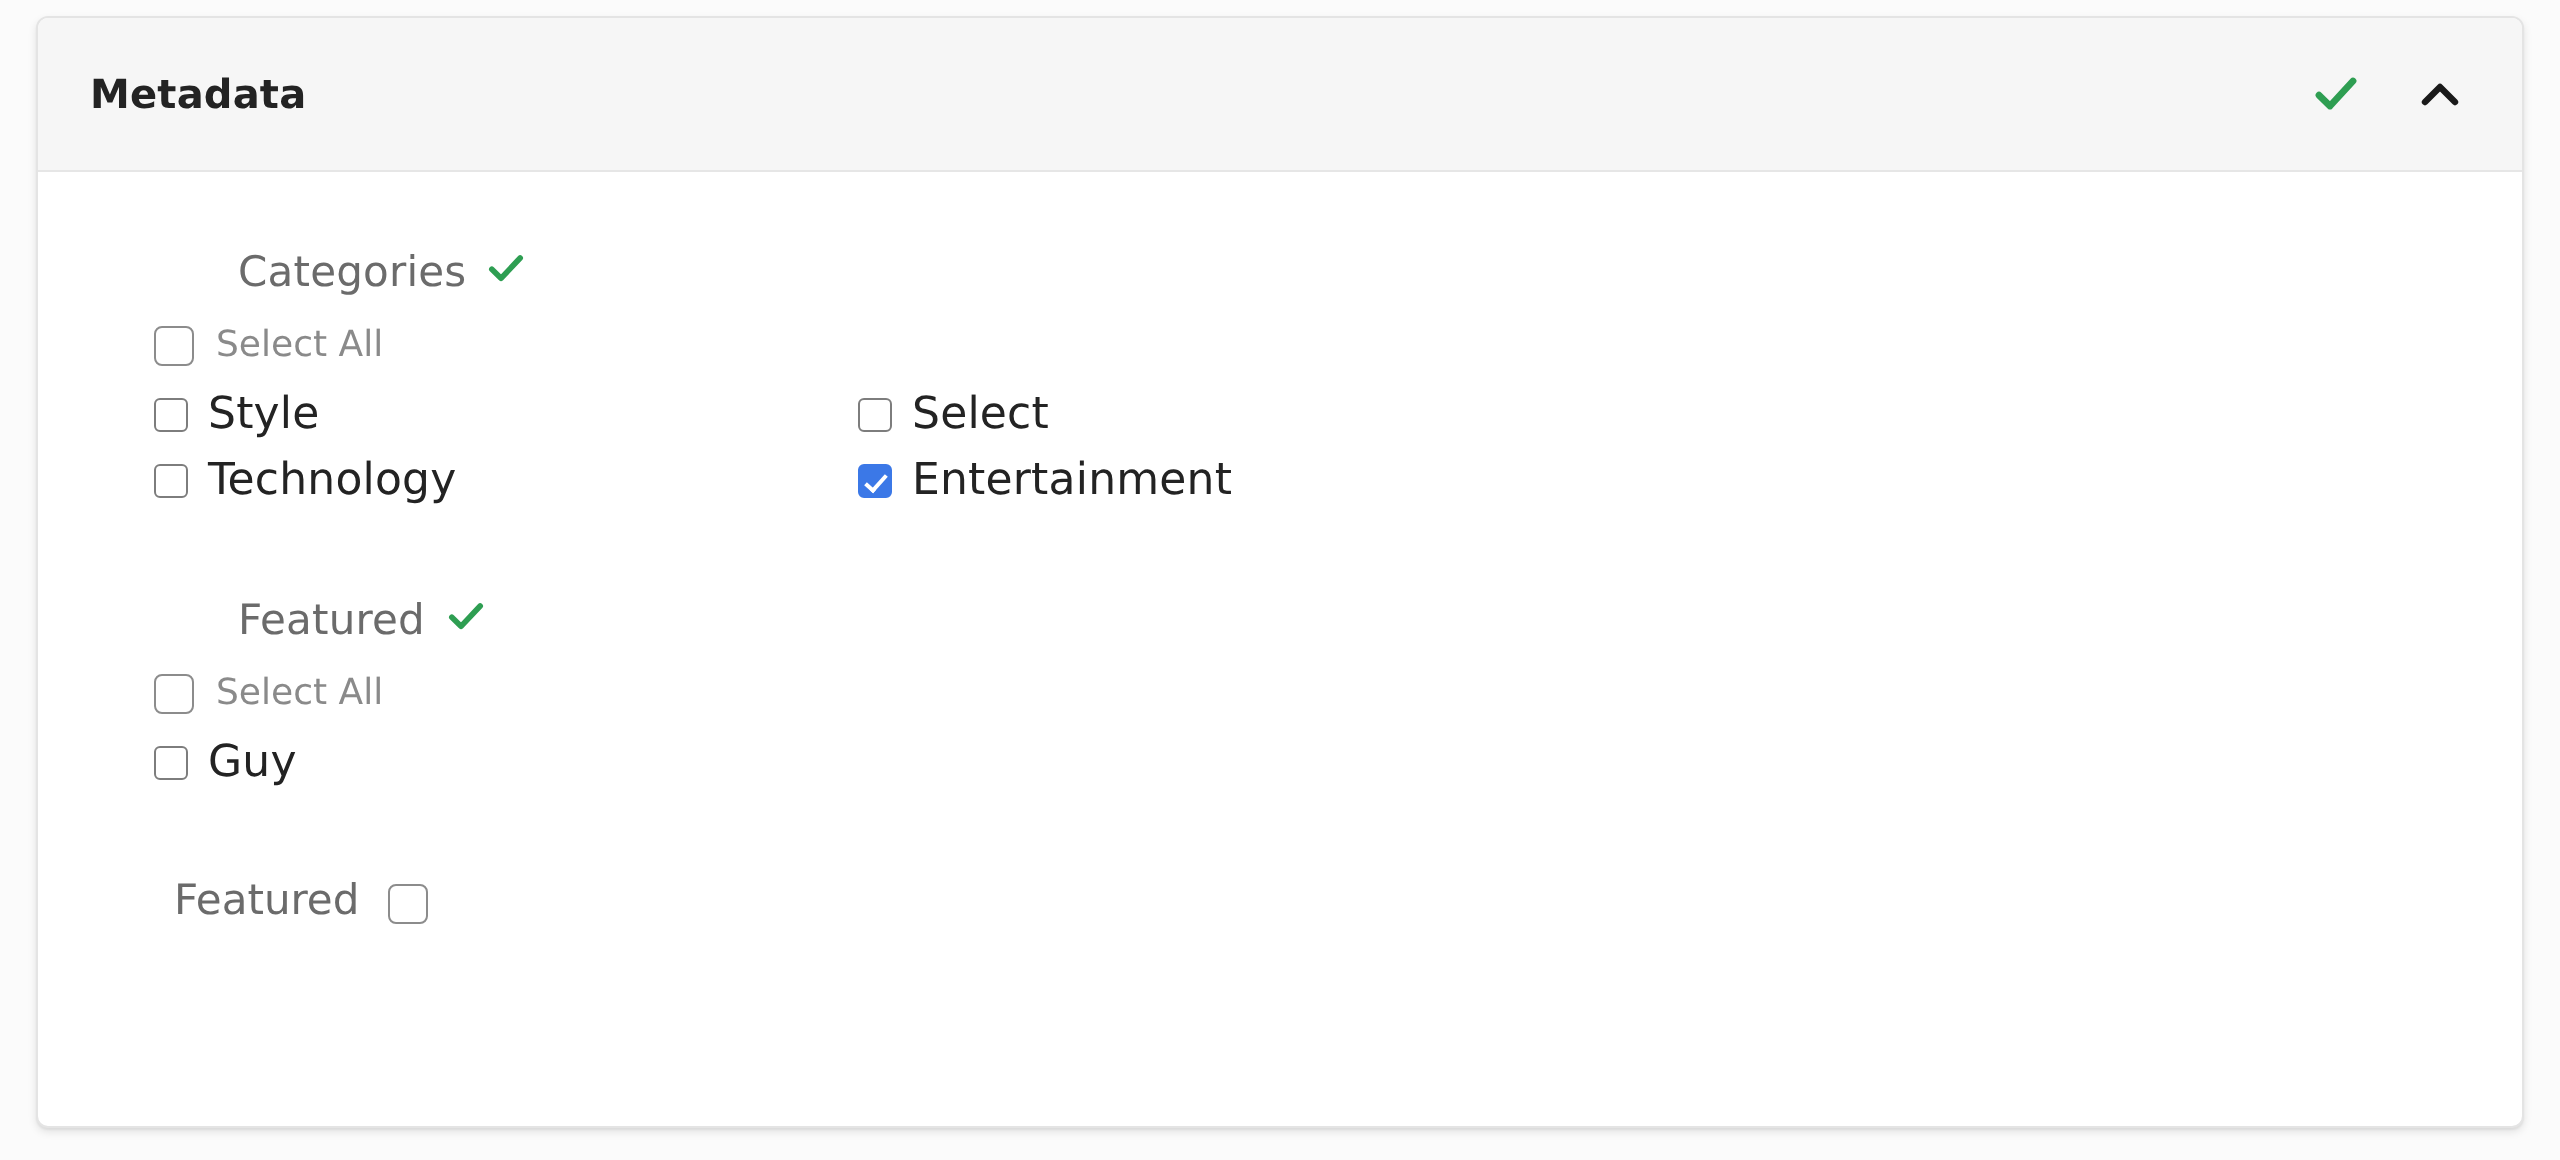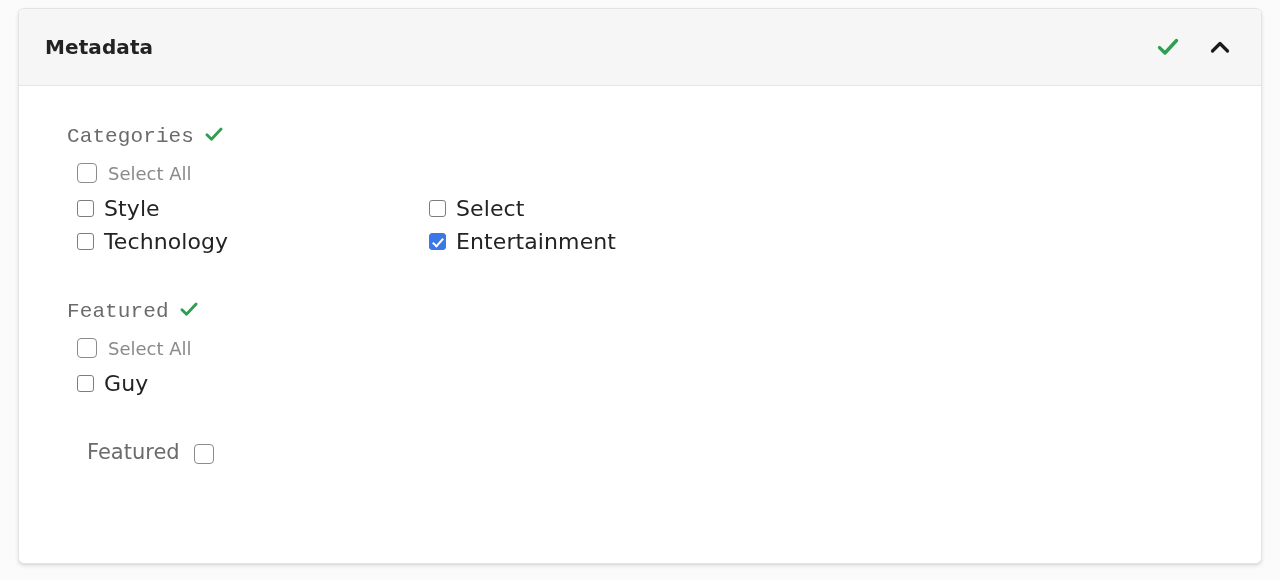"Categories" .section-head { font-family: Liberation Mono, monospace -> none; padding-left: 48px -> 100px }
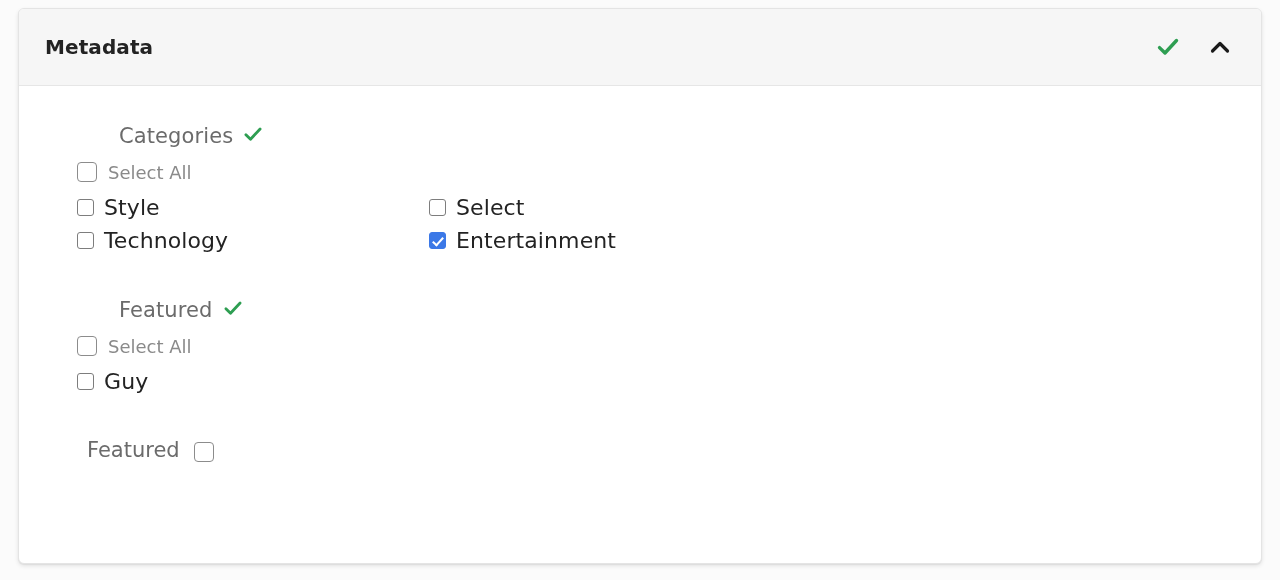"Select All" .select-all-row { align-items: flex-start -> flex-end }
